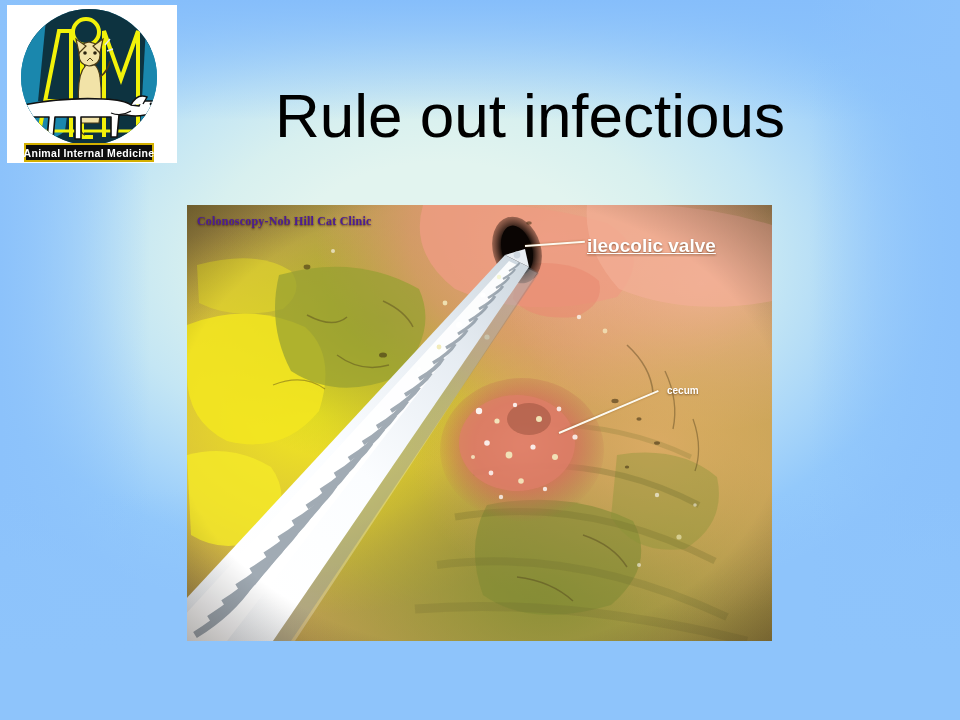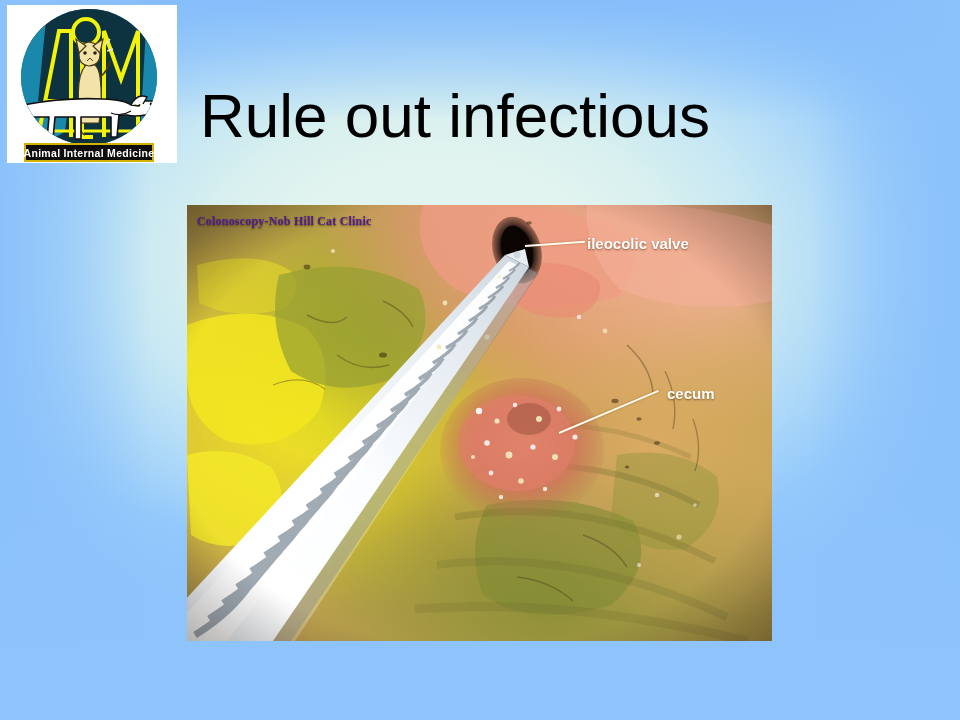"Rule out infectious" .slide-title { text-align: none -> center }
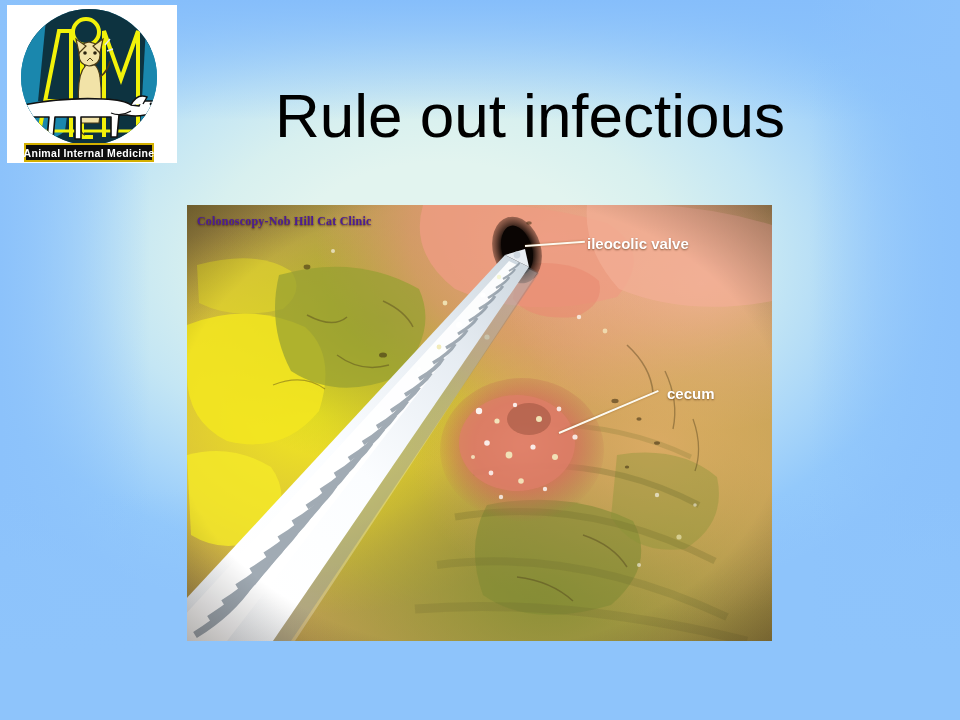"ileocolic valve" .anno-ileocolic { font-size: 15px -> 19px; text-decoration: none -> underline }
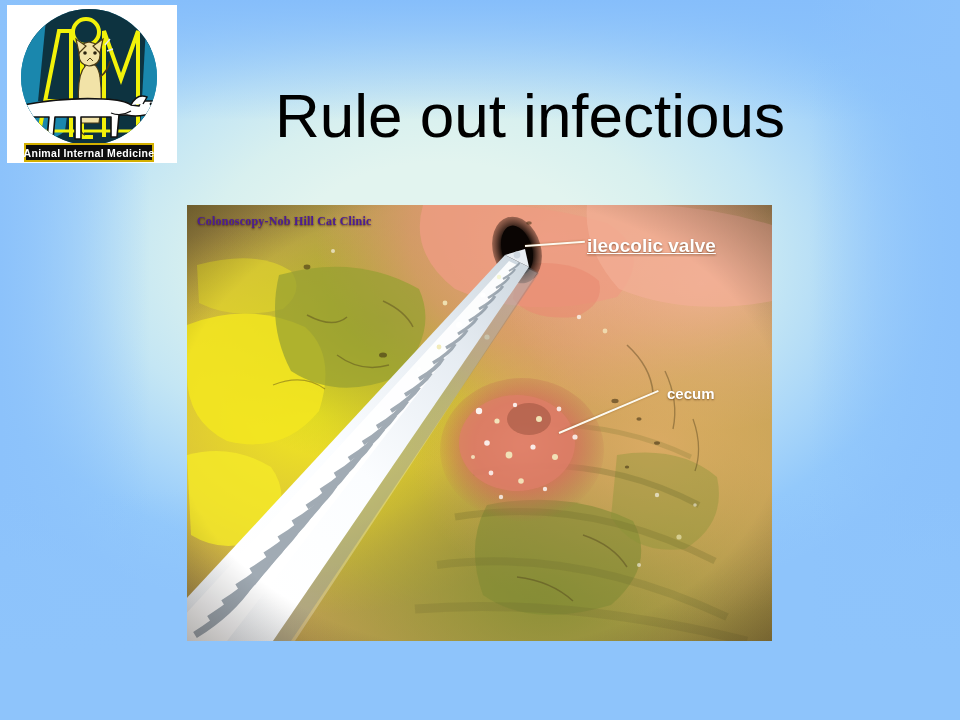"cecum" .anno-cecum { font-size: 15px -> 10px }
